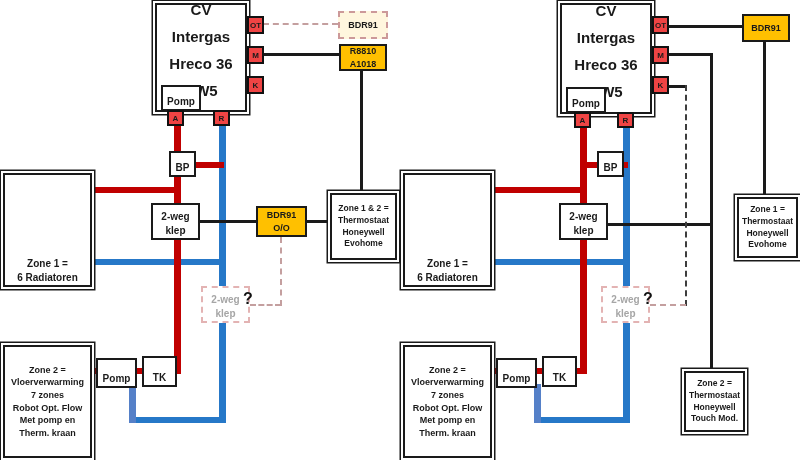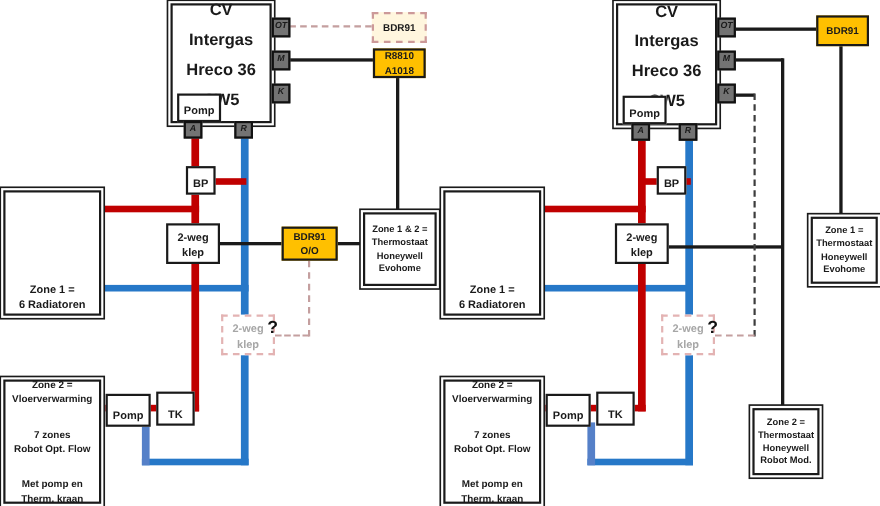"OT" .tab { align-items: none -> center; background: #737373 -> #ef4444; font-style: italic -> none }
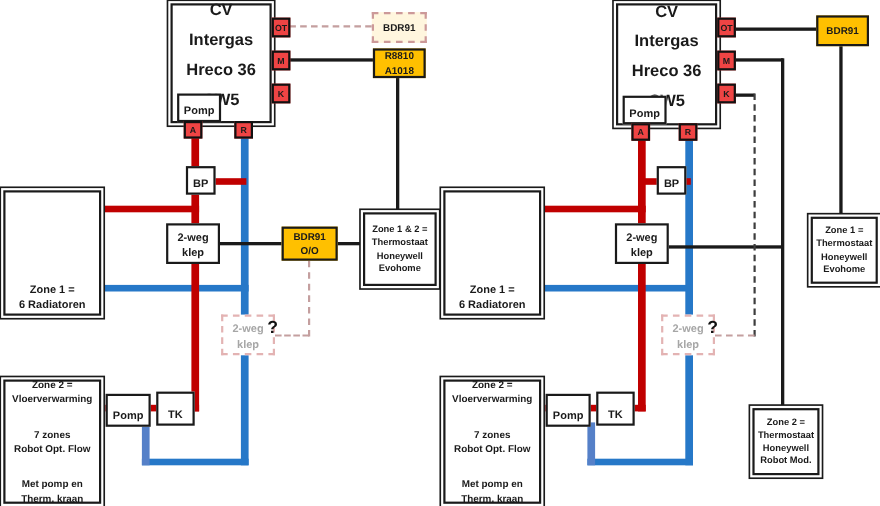"7 zones" .gap { margin-top: 20px -> 0 }
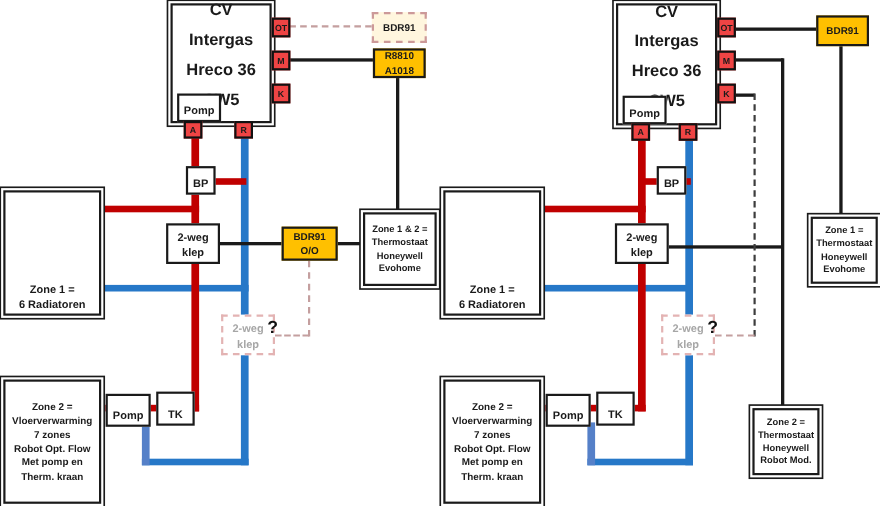"Robot Mod." div { text: Robot -> Touch }
